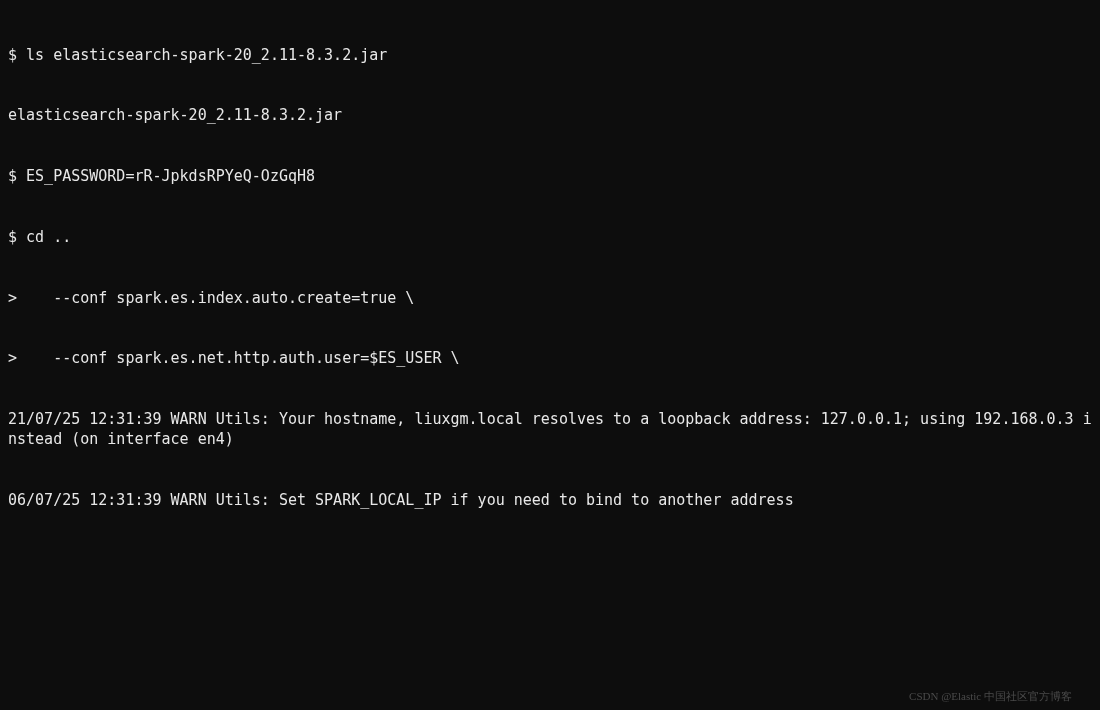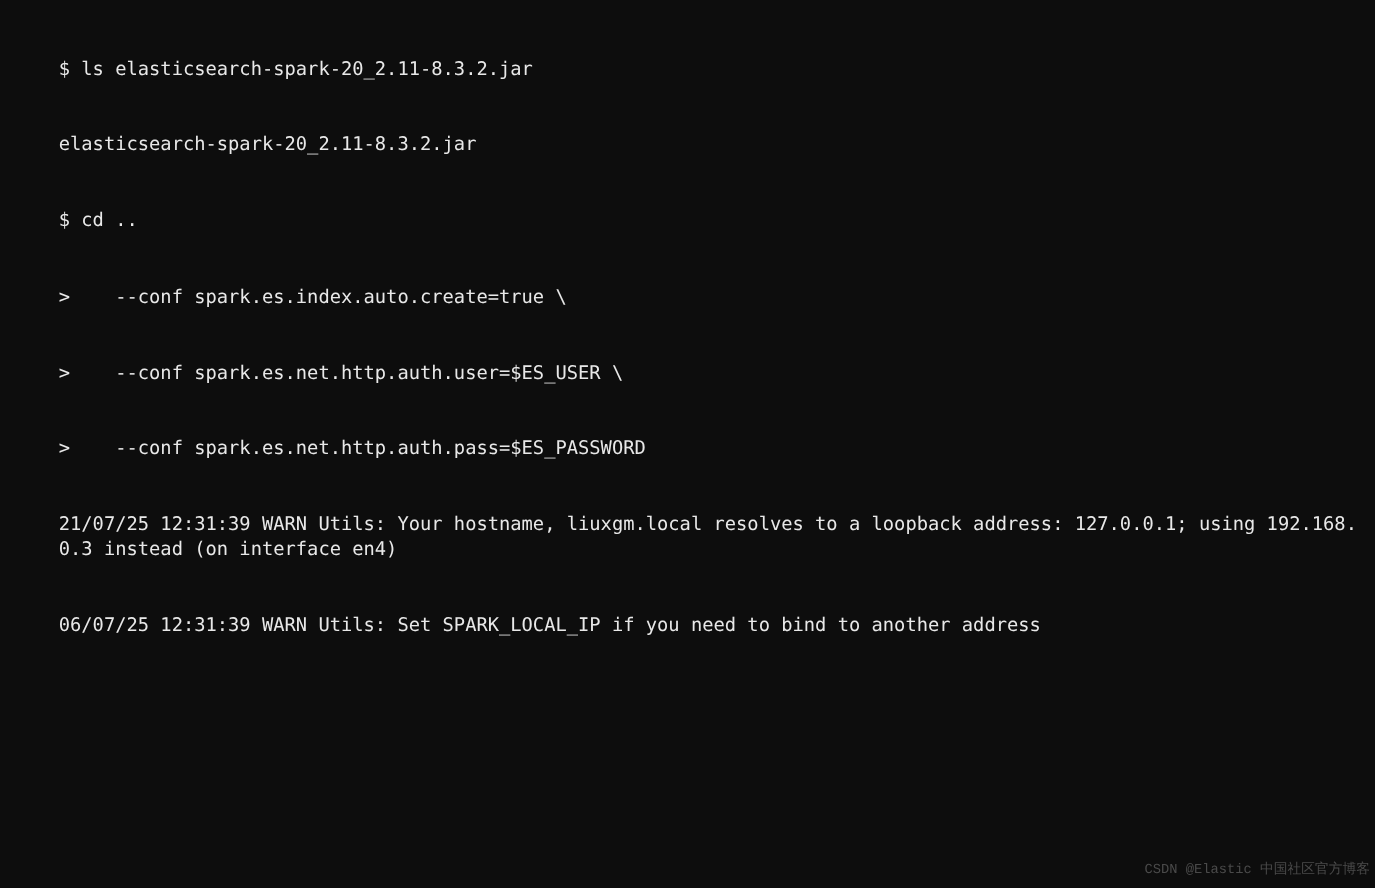"$ ls" .line { margin-left: 39px -> none }
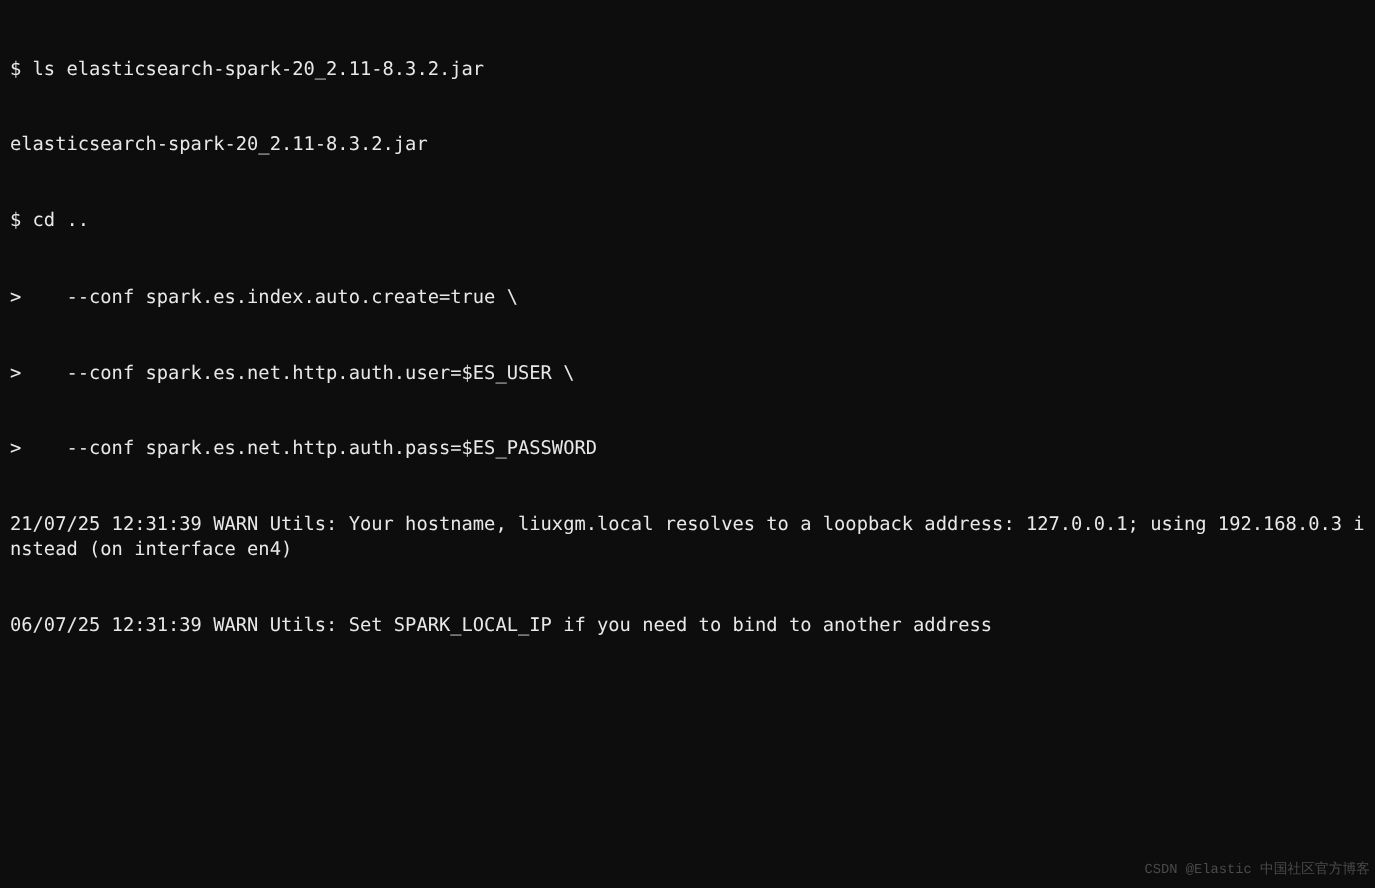"$ ES_PASSWORD=rR-JpkdsRPYeQ-OzGqH8" span.line { html: none -> <span>$ ES_PASSWORD=rR-JpkdsRPYeQ-OzGqH8</span> }
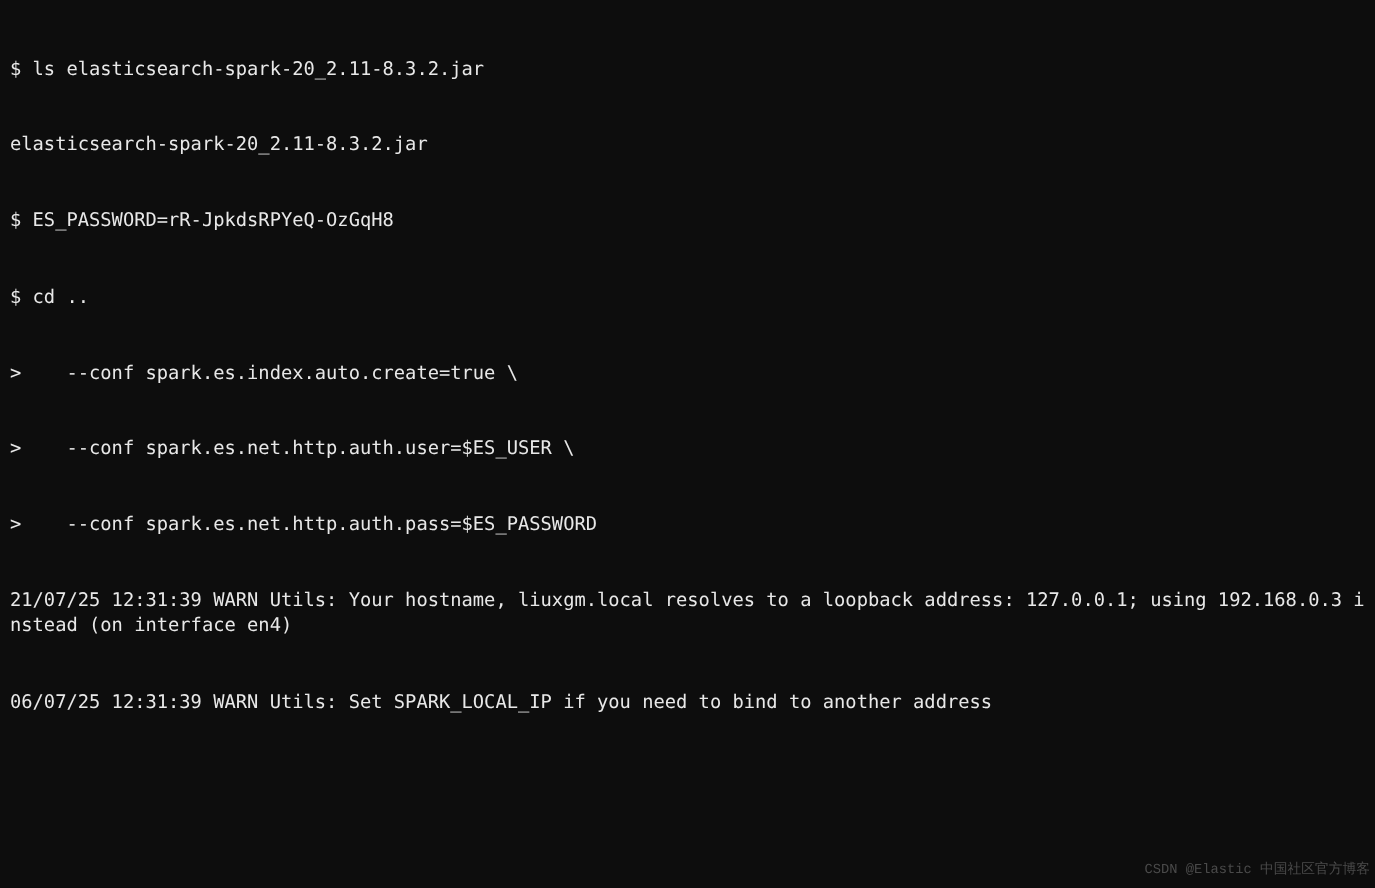"> --conf" span.line { html: <span>&gt; --conf spark.es.net.http.auth.pass=$ES_PASSWORD</span> -> none }
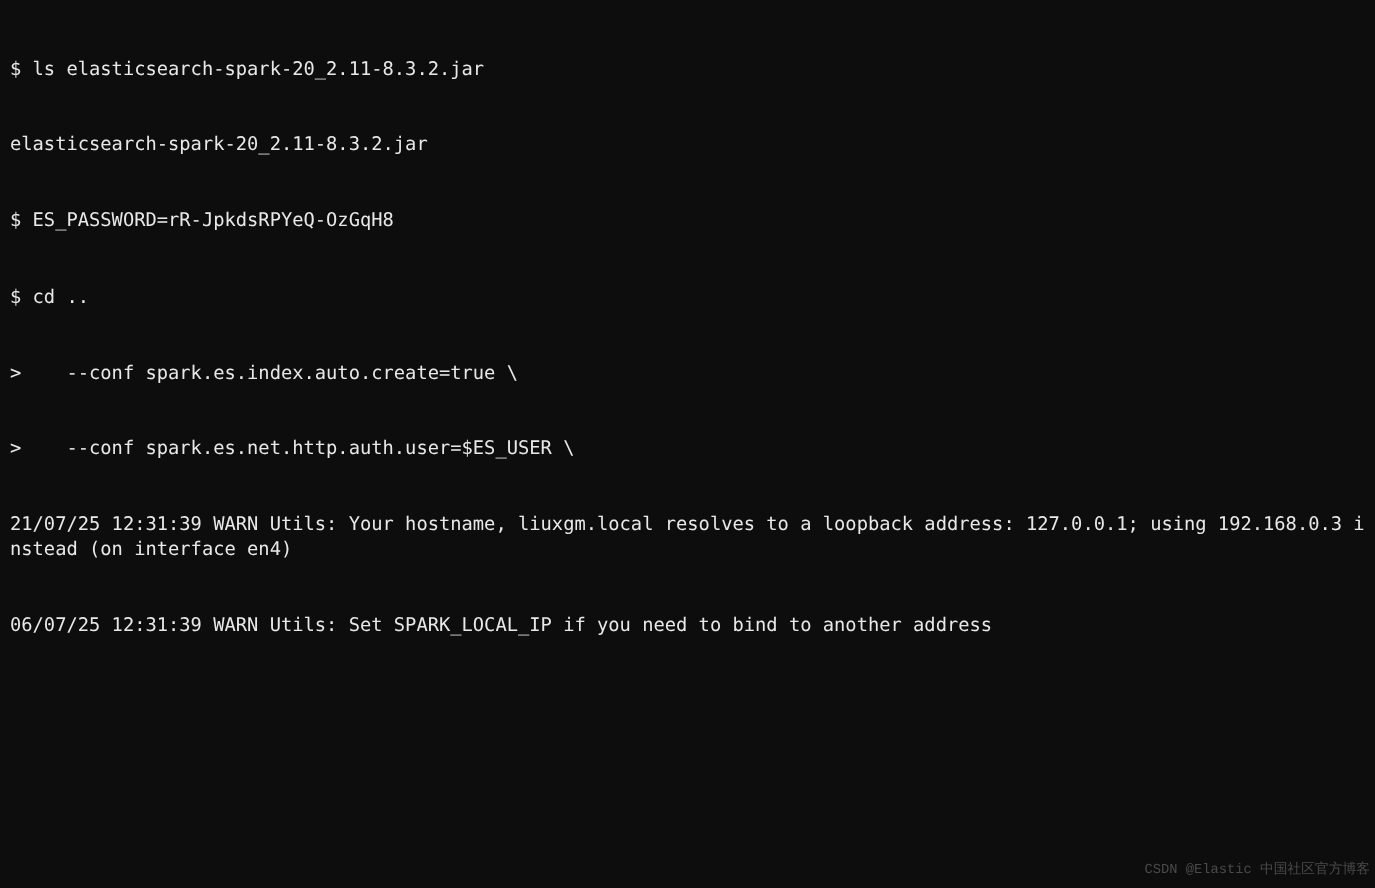"CSDN @Elastic 中国社区官方博客" .watermark { font-family: Liberation Mono, monospace -> Liberation Serif, serif; right: 4px -> 28px }
